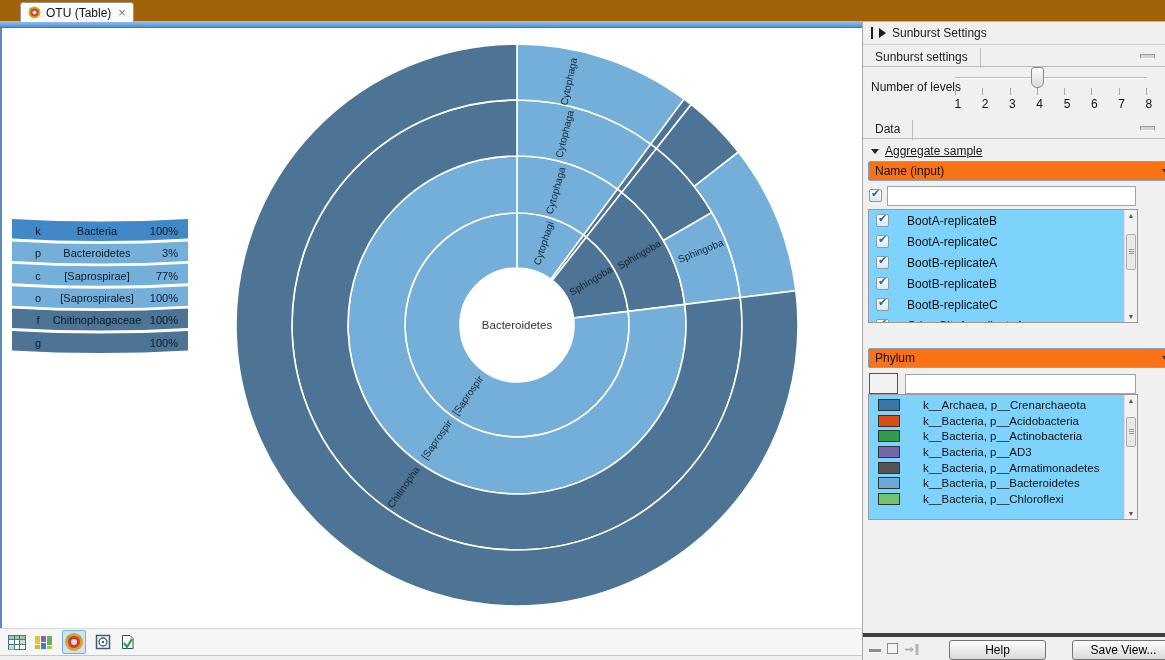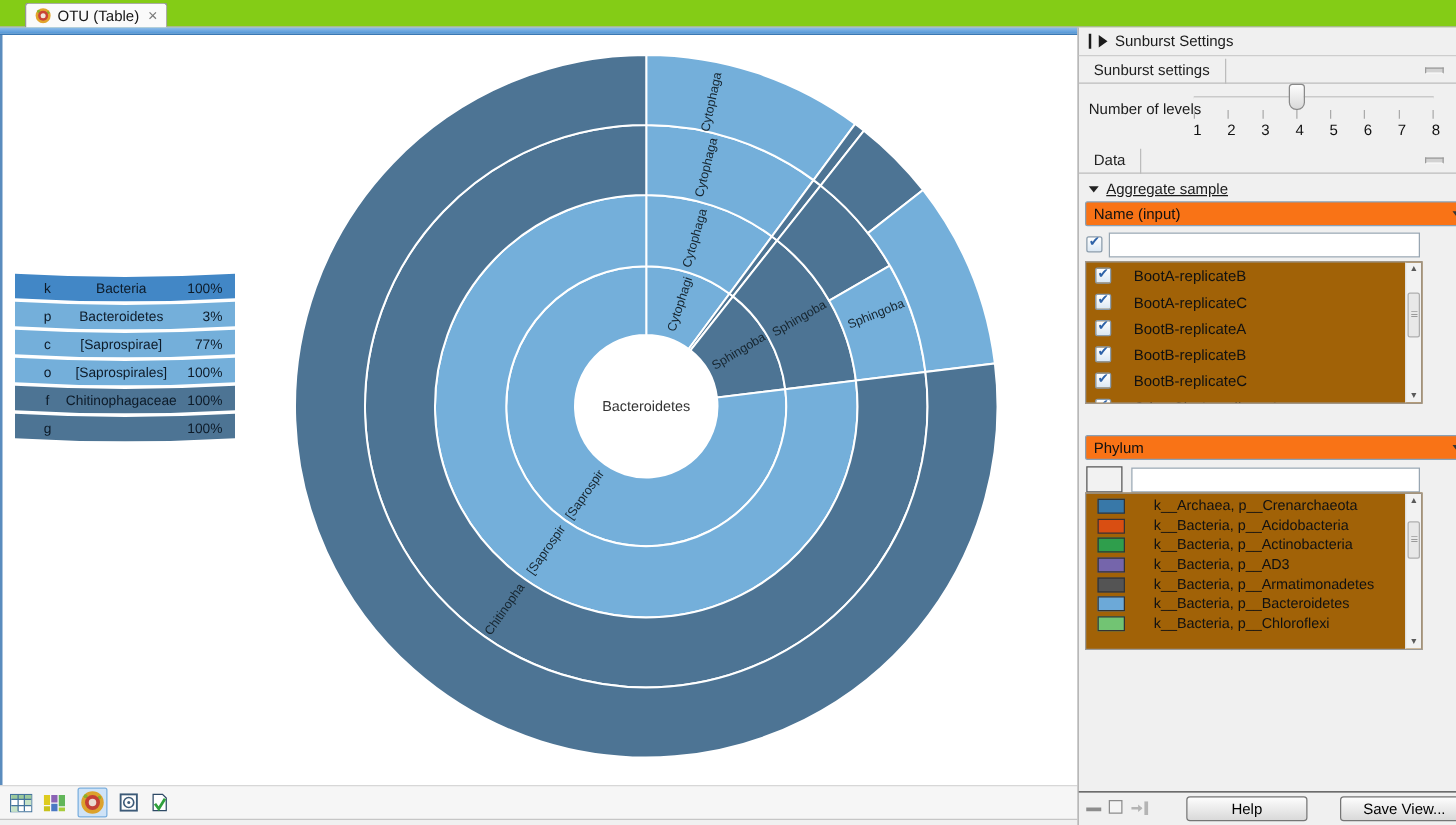"OTU (Table)" .tabbar { background: #84cc16 -> #a16207 }
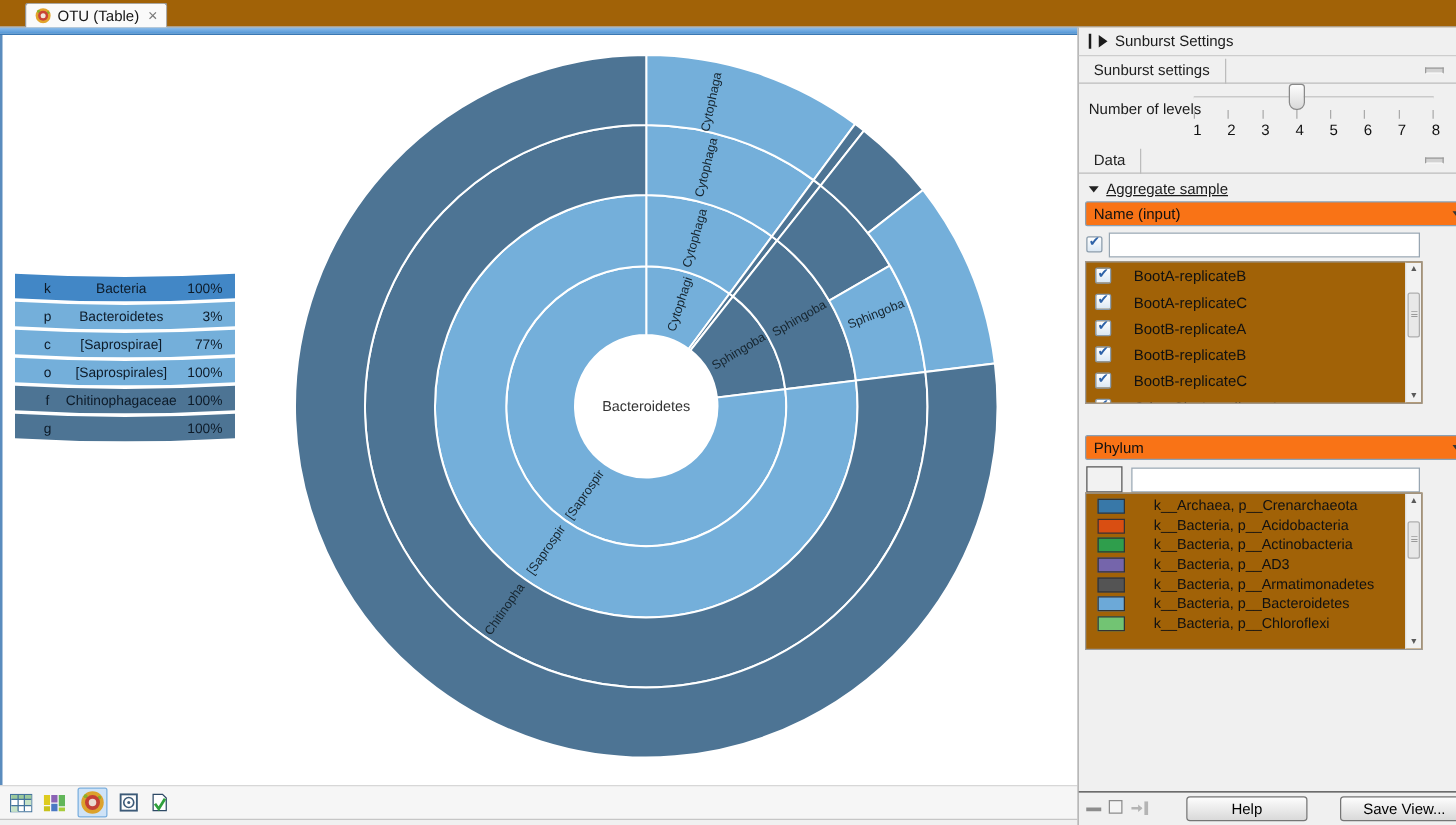"BootA-replicateB" .listbox { background: #a16207 -> #7dd3fc }
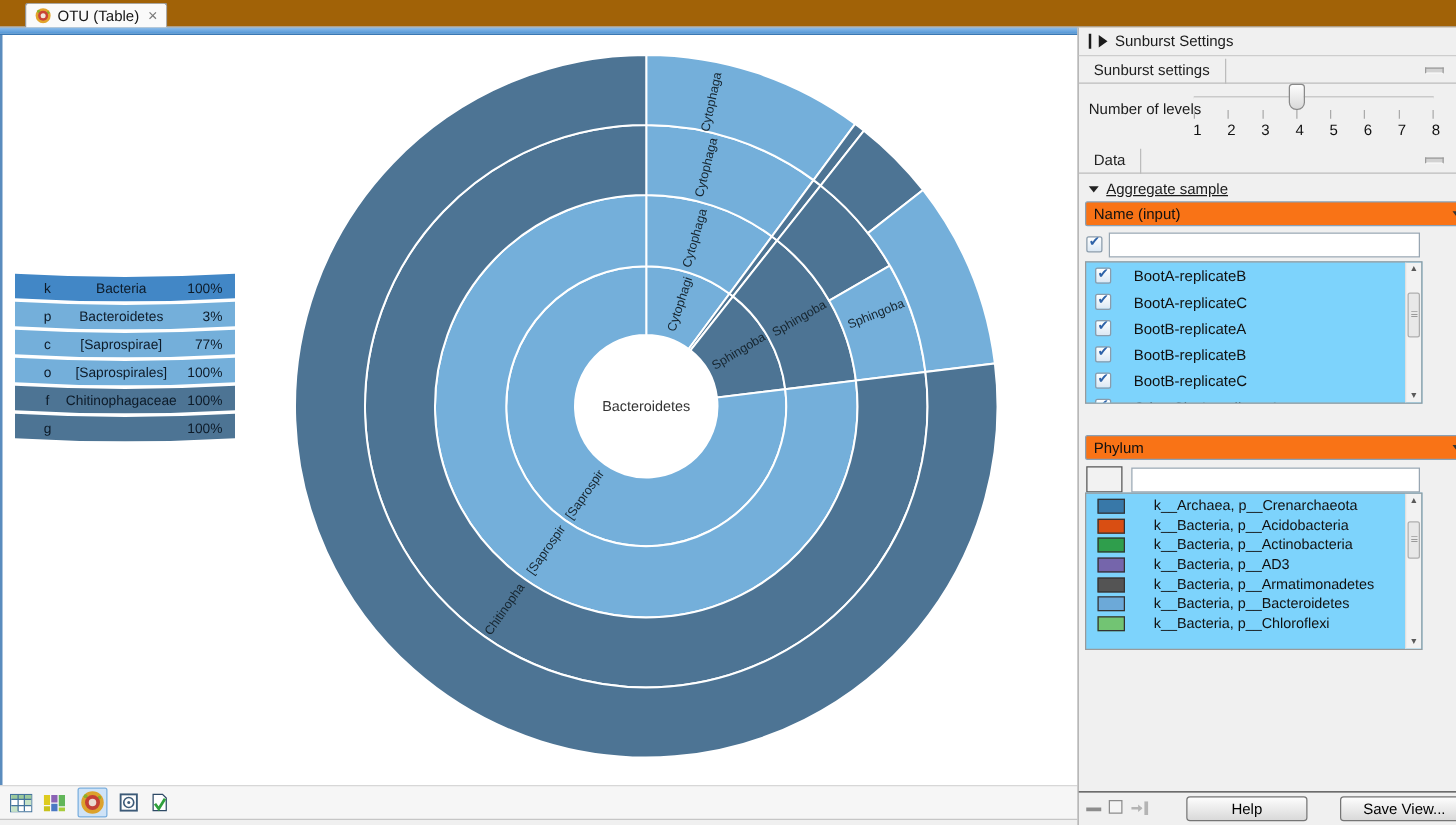"Help" .sb-footer { border-top: 1px solid #404040 -> 4px solid #404040 }
